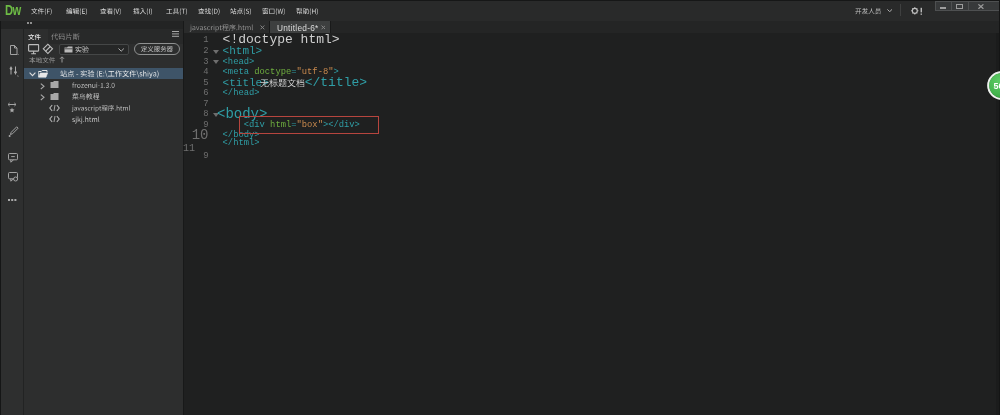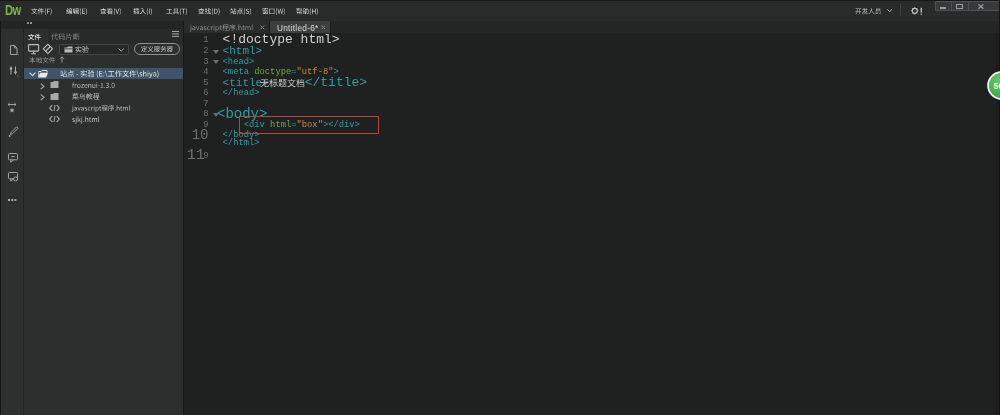"11" div.abs { font-size: 15px -> 10px; text-align: center -> left; top: 151px -> 144px }
